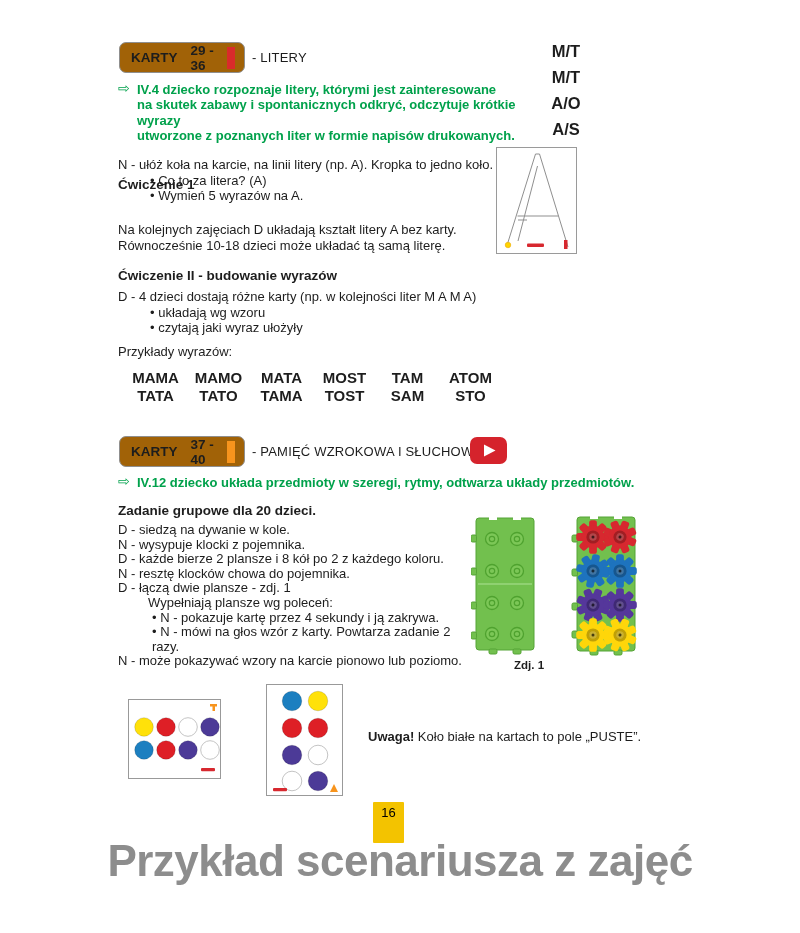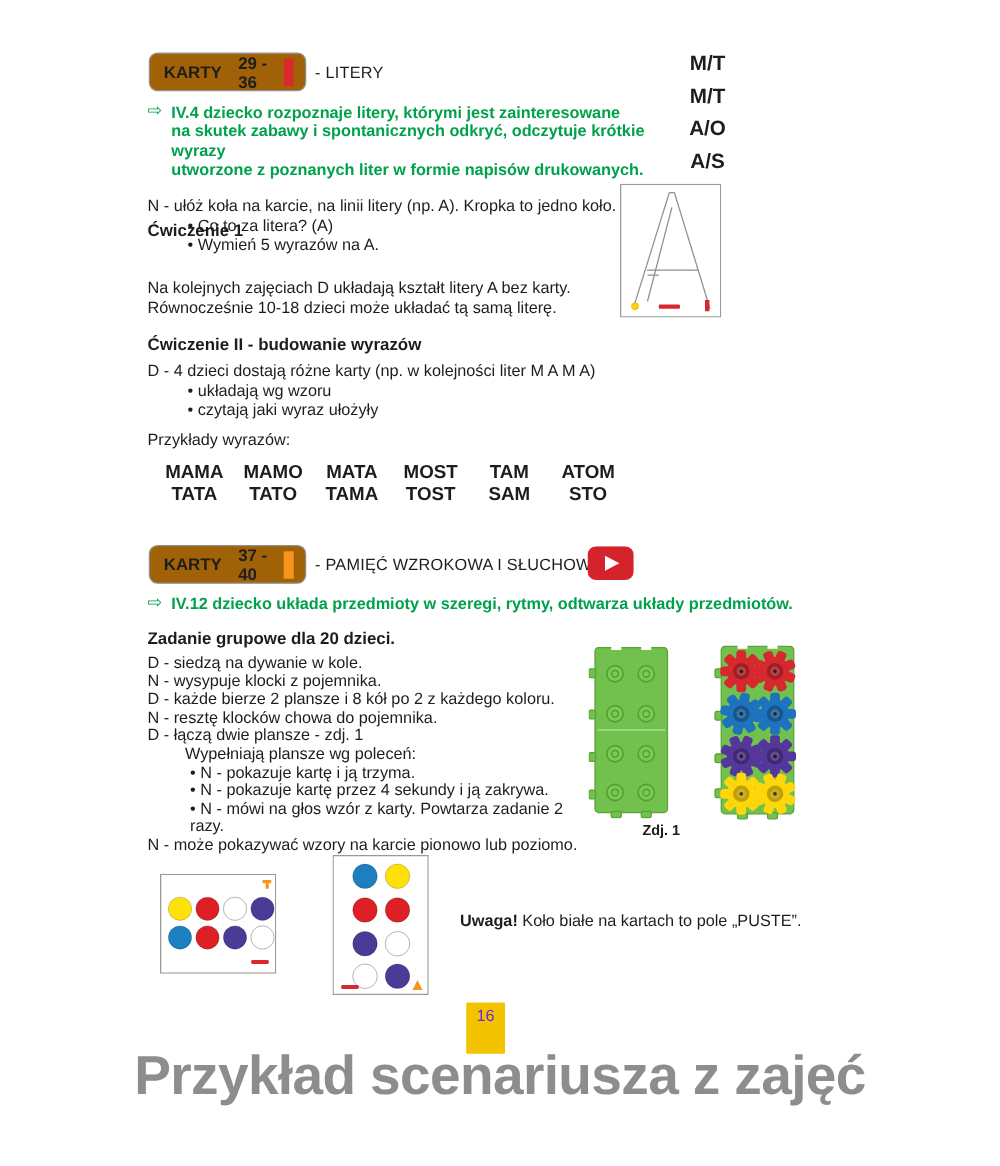"N - pokazuje kartę i" div.bl2 { html: <div>N - pokazuje kartę i ją trzyma.</div> -> none }
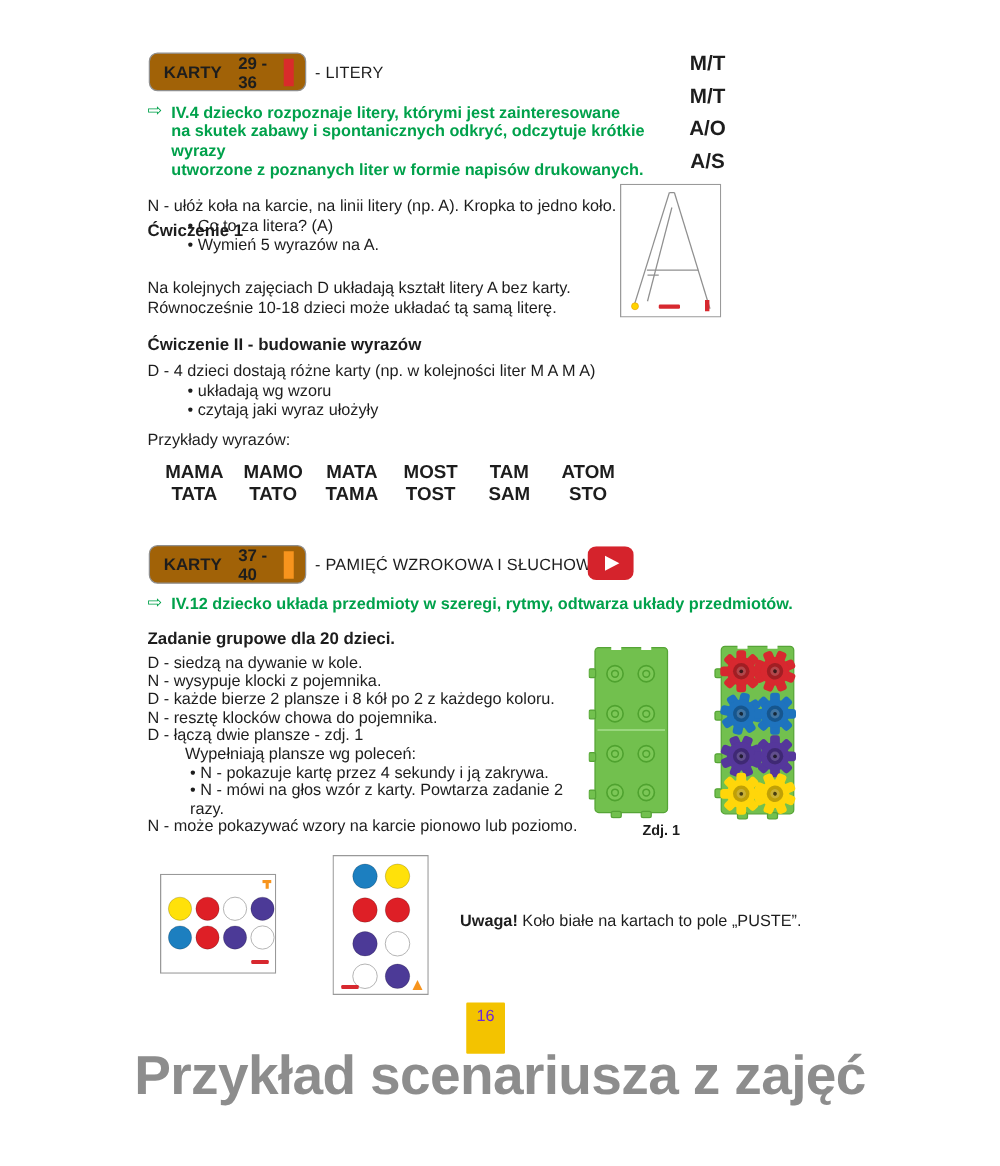"16" .pagetab { color: #6d28d9 -> #000000 }
